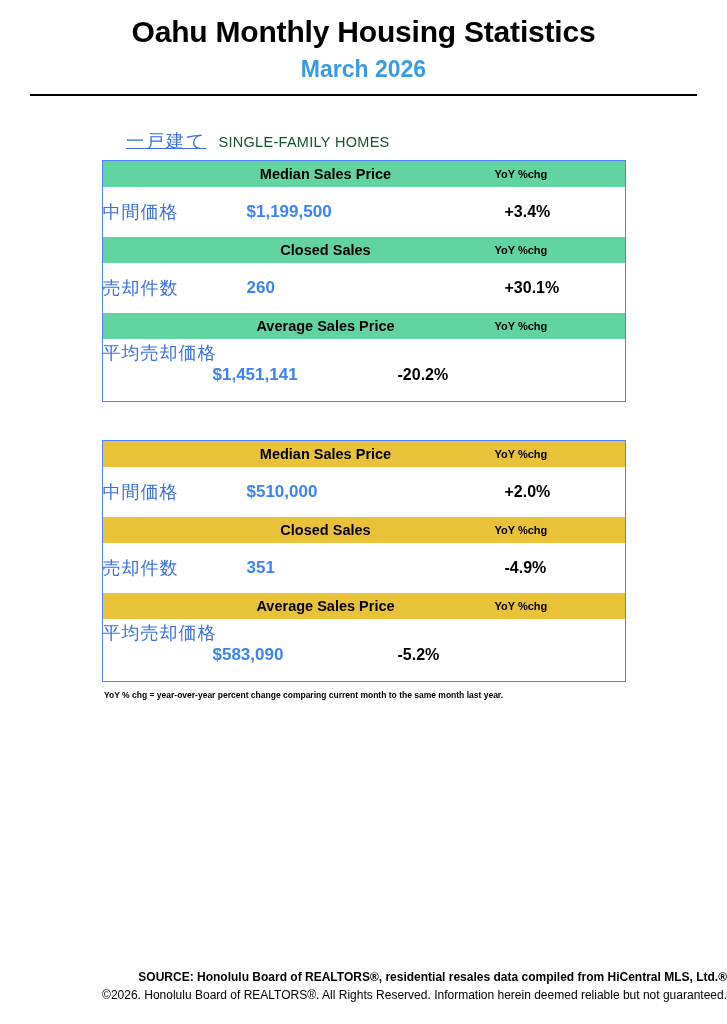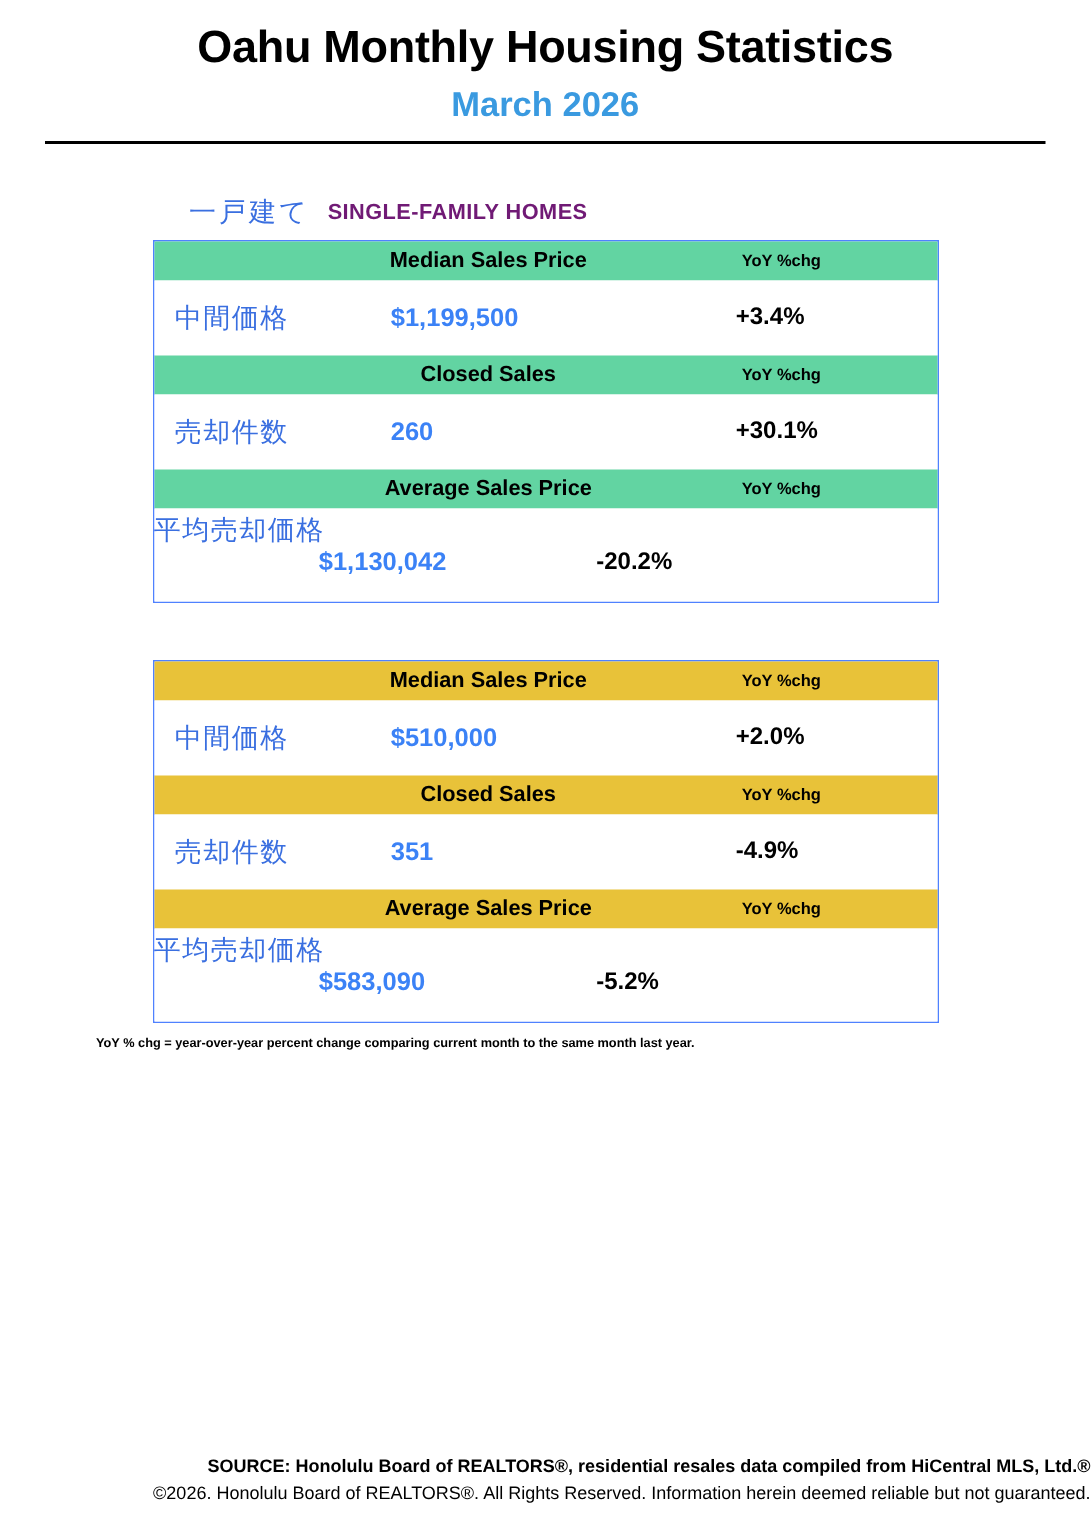"一戸建て" .section-label-jp { text-decoration: none -> underline }
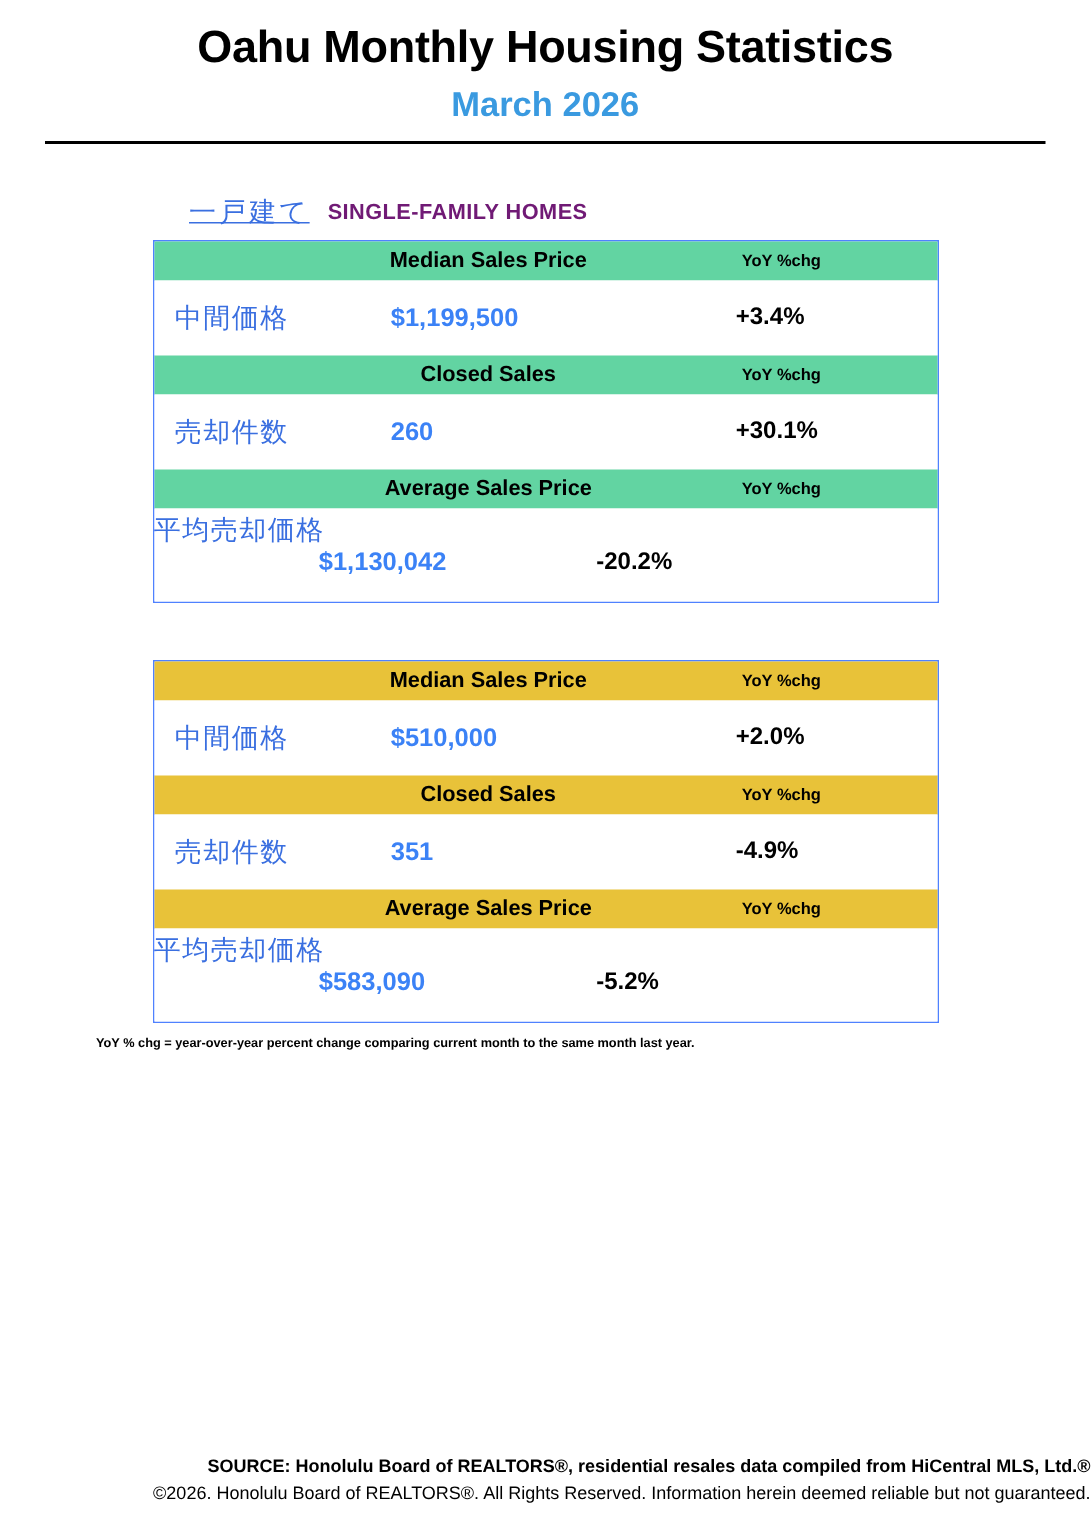"SINGLE-FAMILY HOMES" .section-label-en { color: #701a75 -> #14532d; font-weight: bold -> normal }
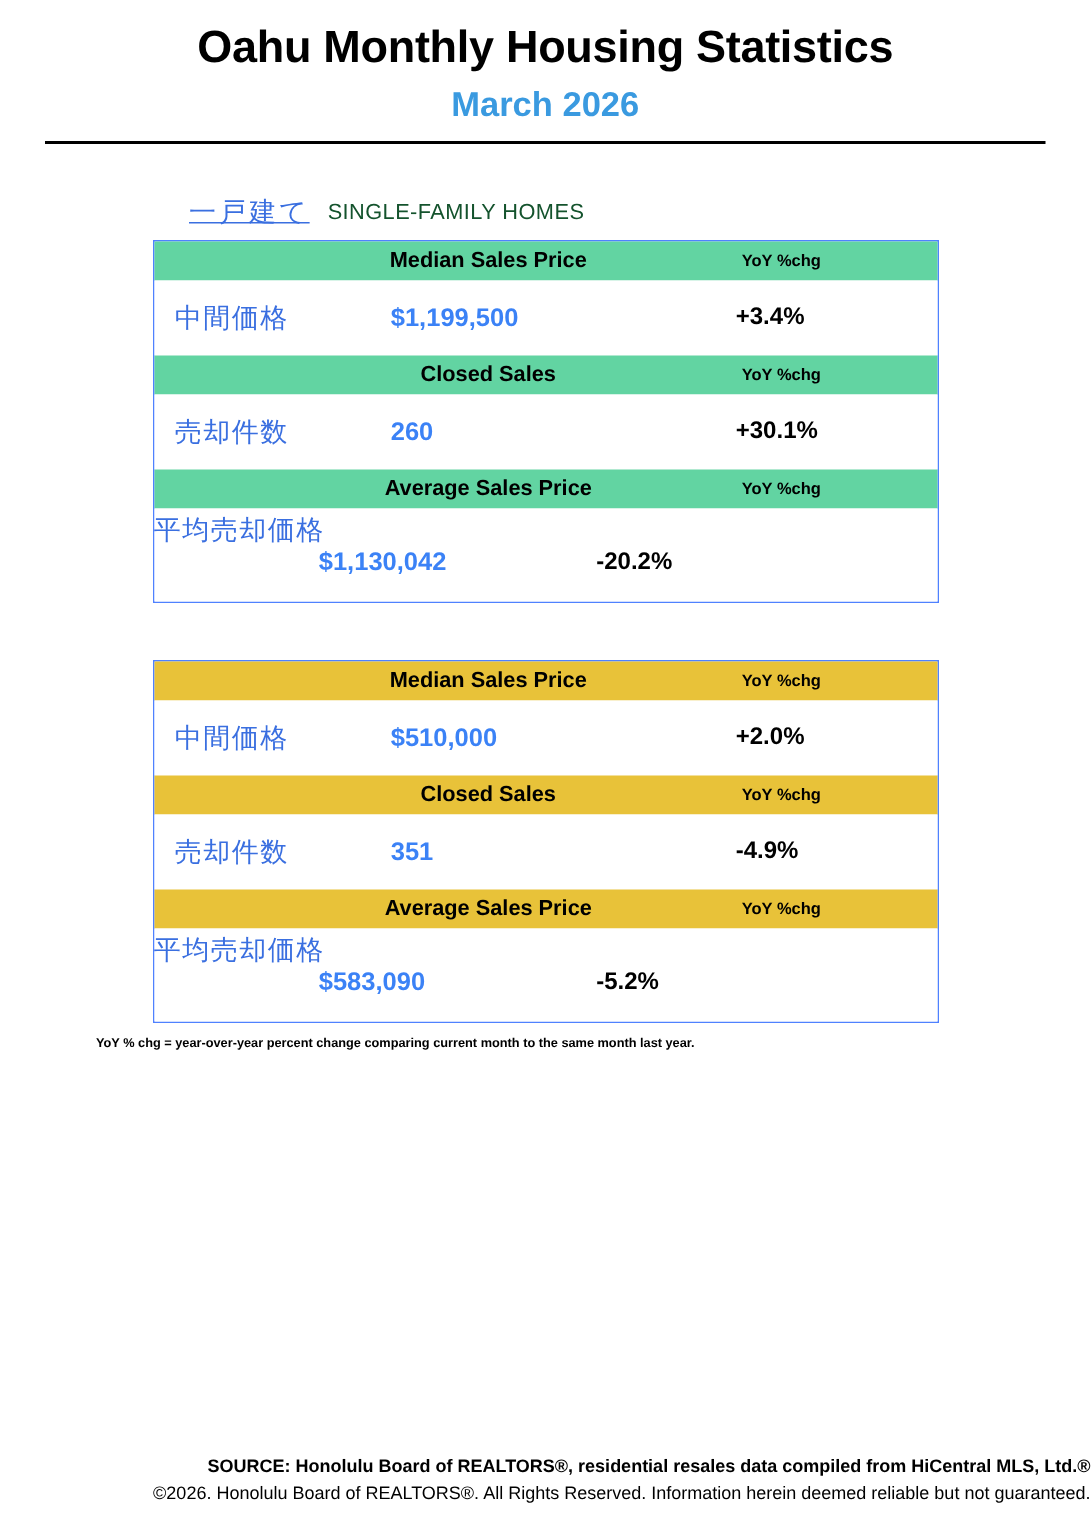"中間価格" .row { padding: 0 14px -> 0 0 }
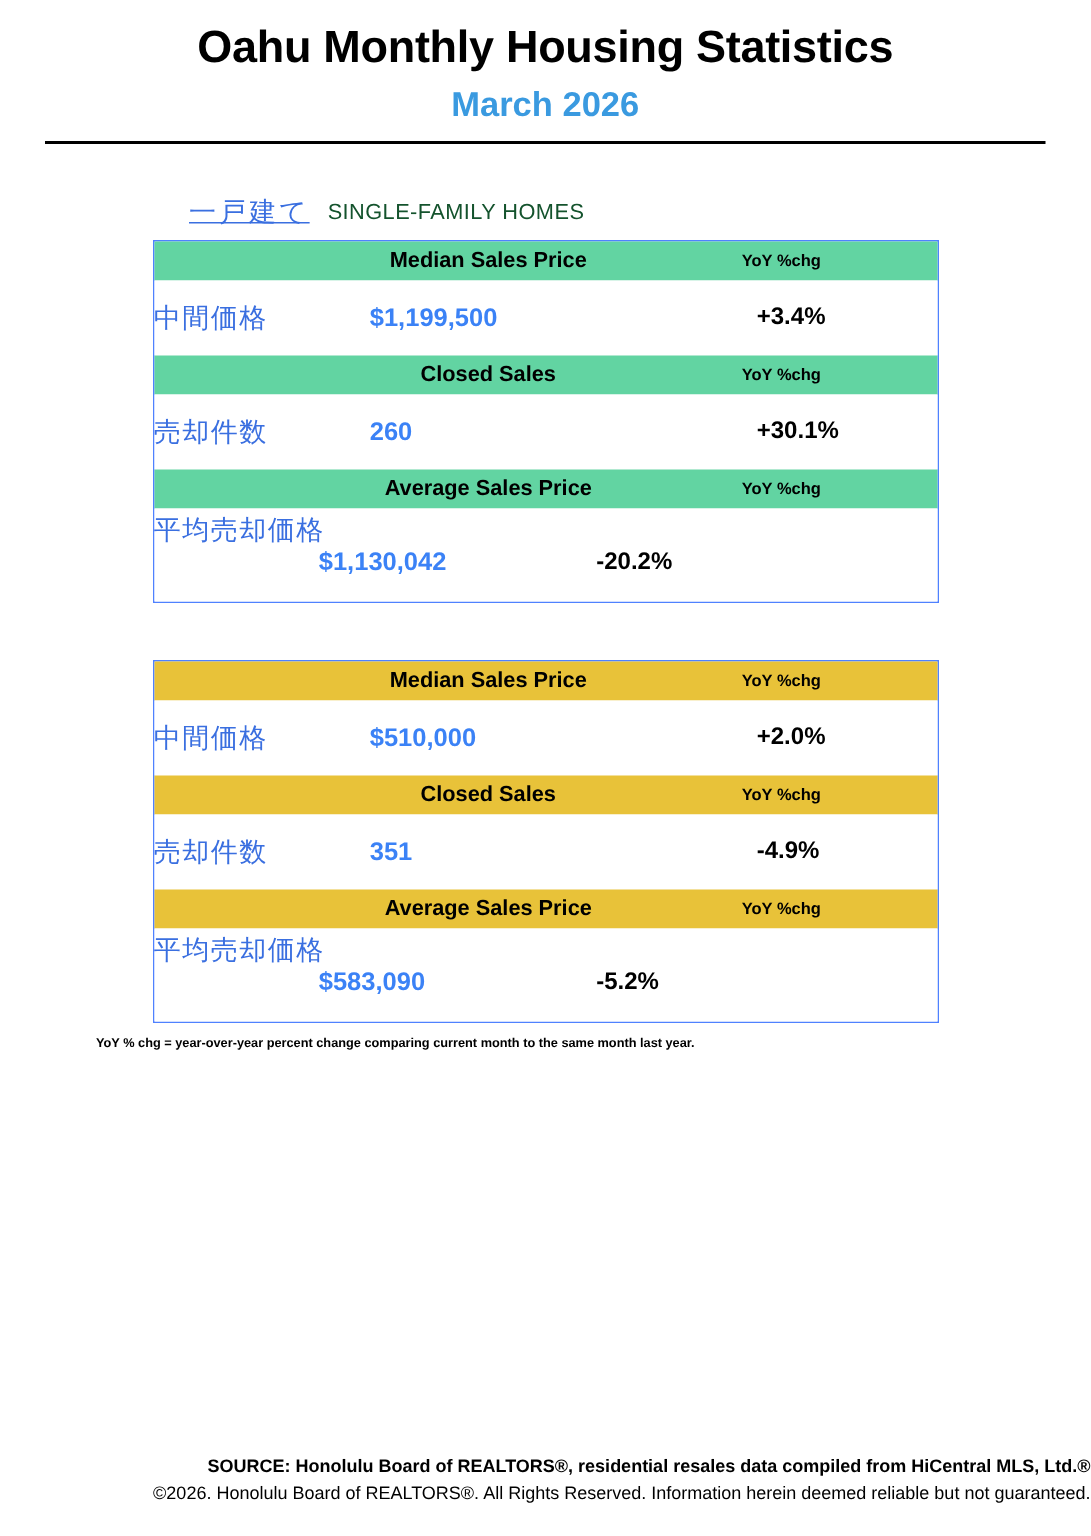"$1,130,042" span.value { text: $1,130,042 -> $1,451,141 }
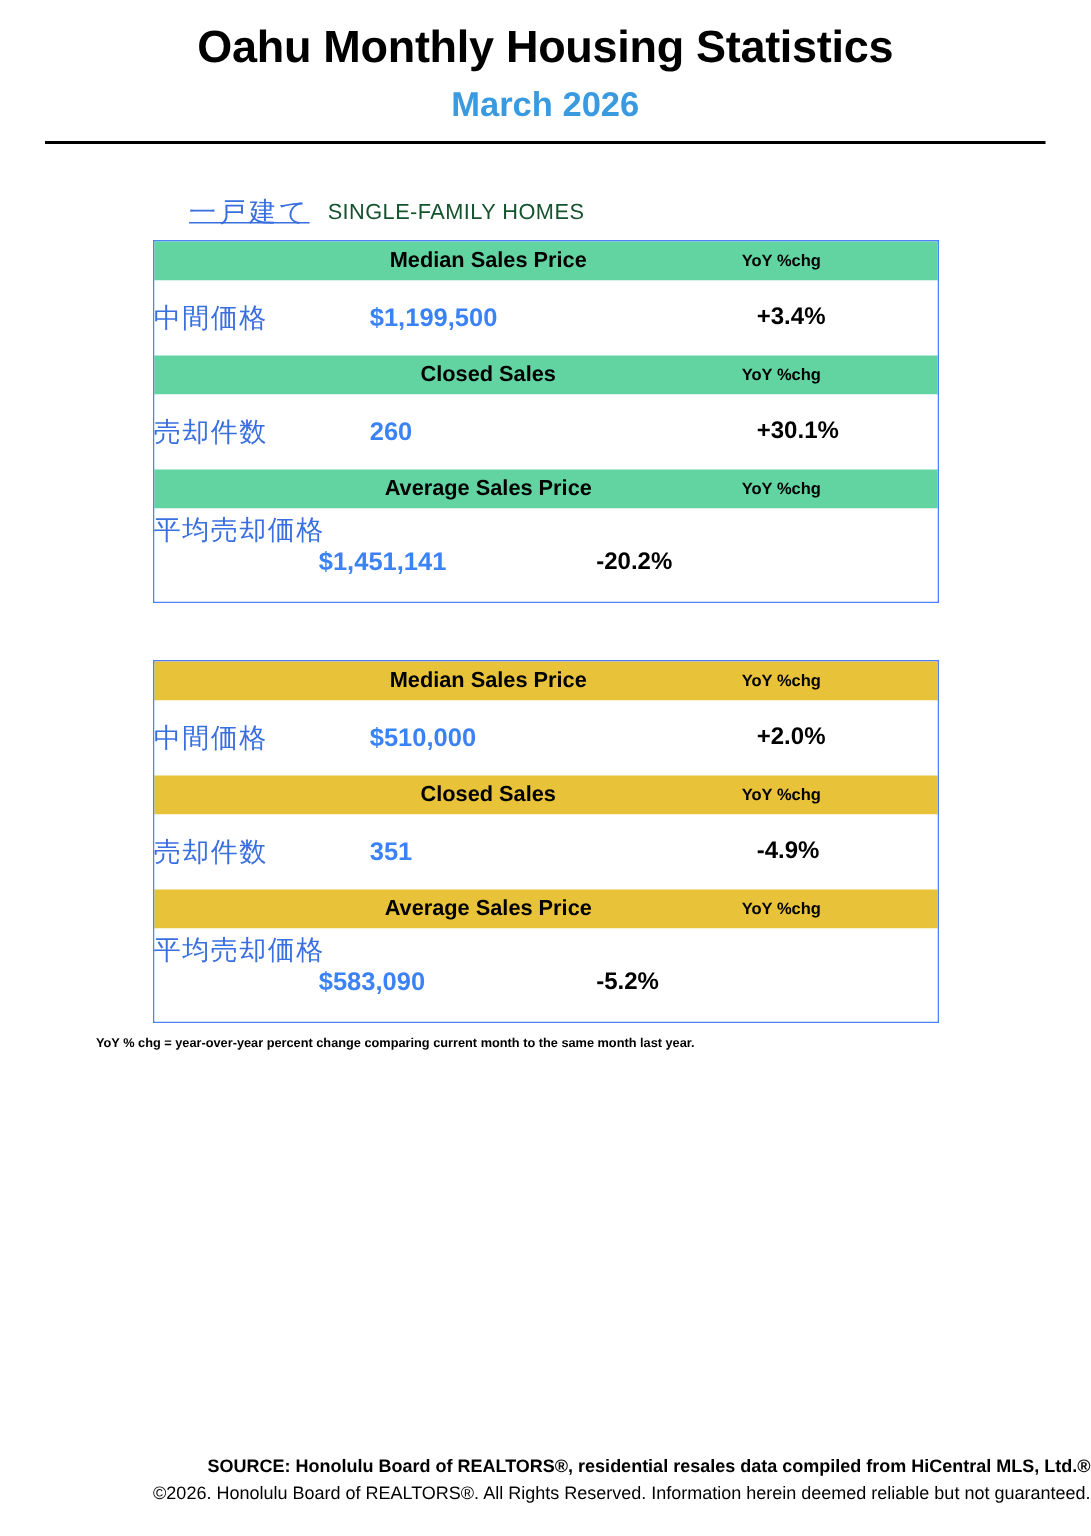"YoY % chg = year-over-year" .footnote { padding-left: 64px -> 104px }
